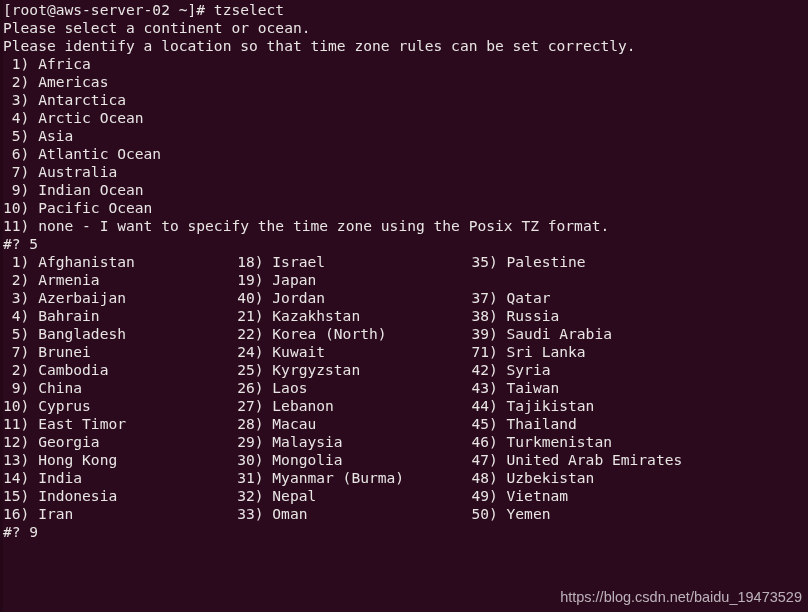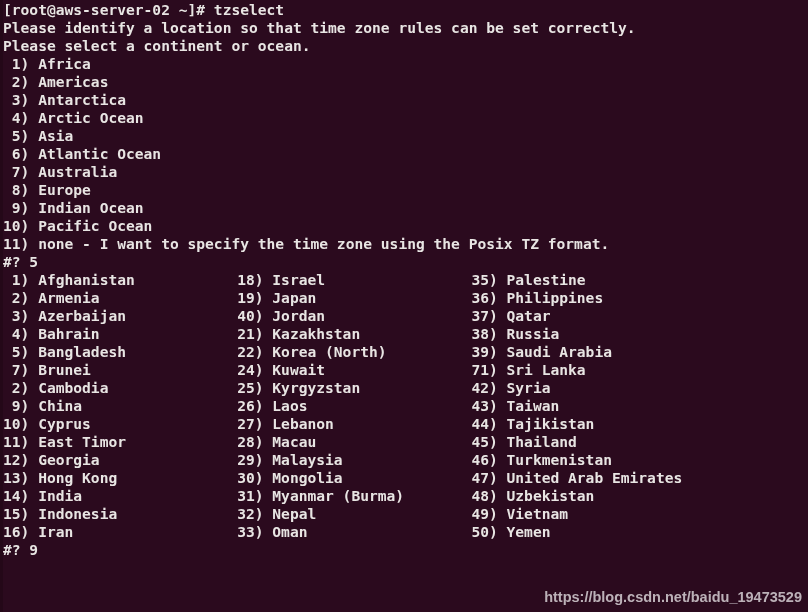"[root@aws-server-02 ~]# tzselect" #terminal { font-weight: bold -> none }
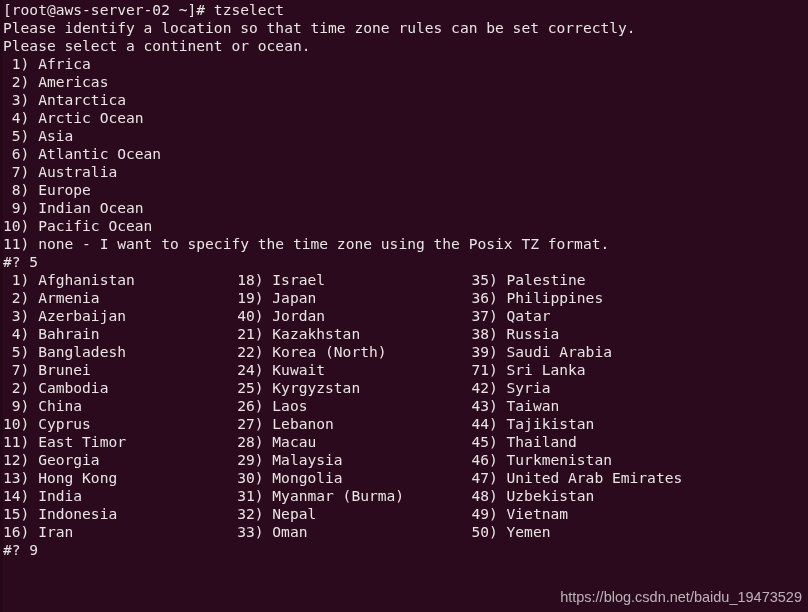"Please identify a location so" div.line { order: before "Please select a continent or" -> after "Please select a continent or" }
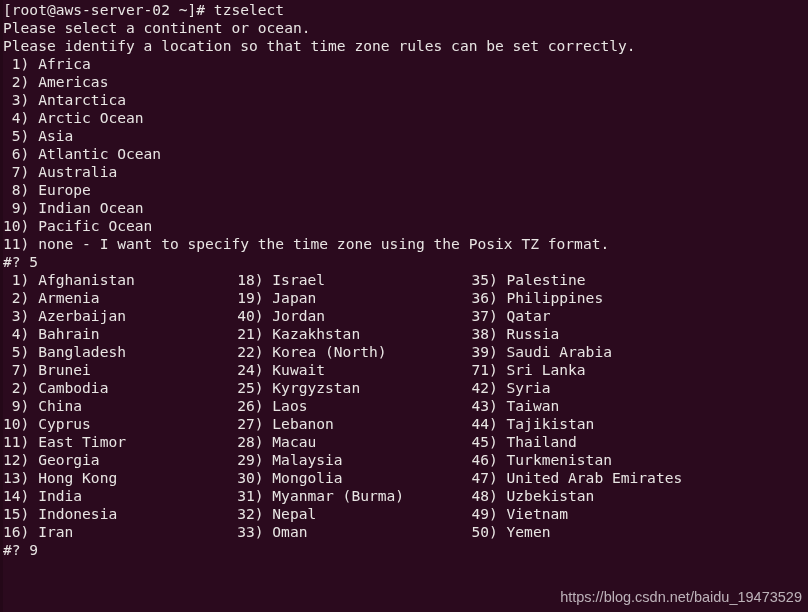"8) Europe" div.line { html: <div> 8) Europe</div> -> none }
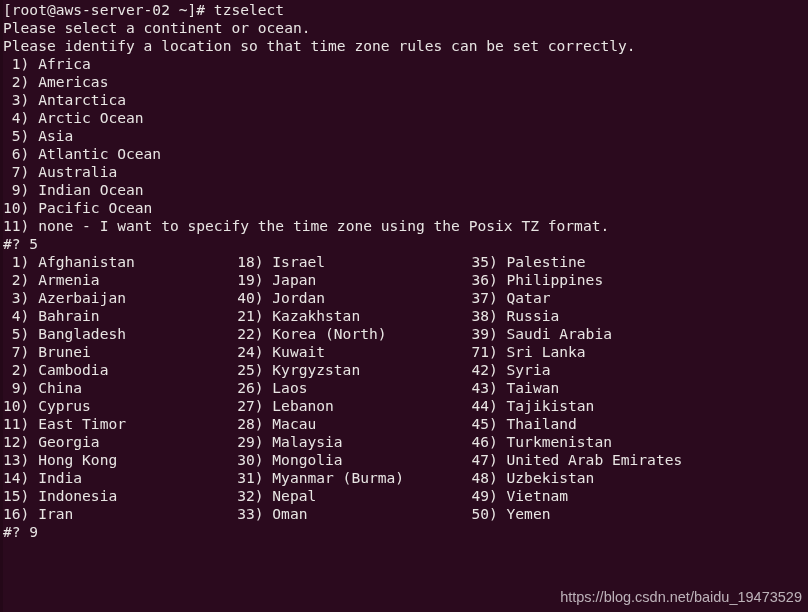"36) Philippines" span.c { html: <span>36) Philippines</span> -> none }
